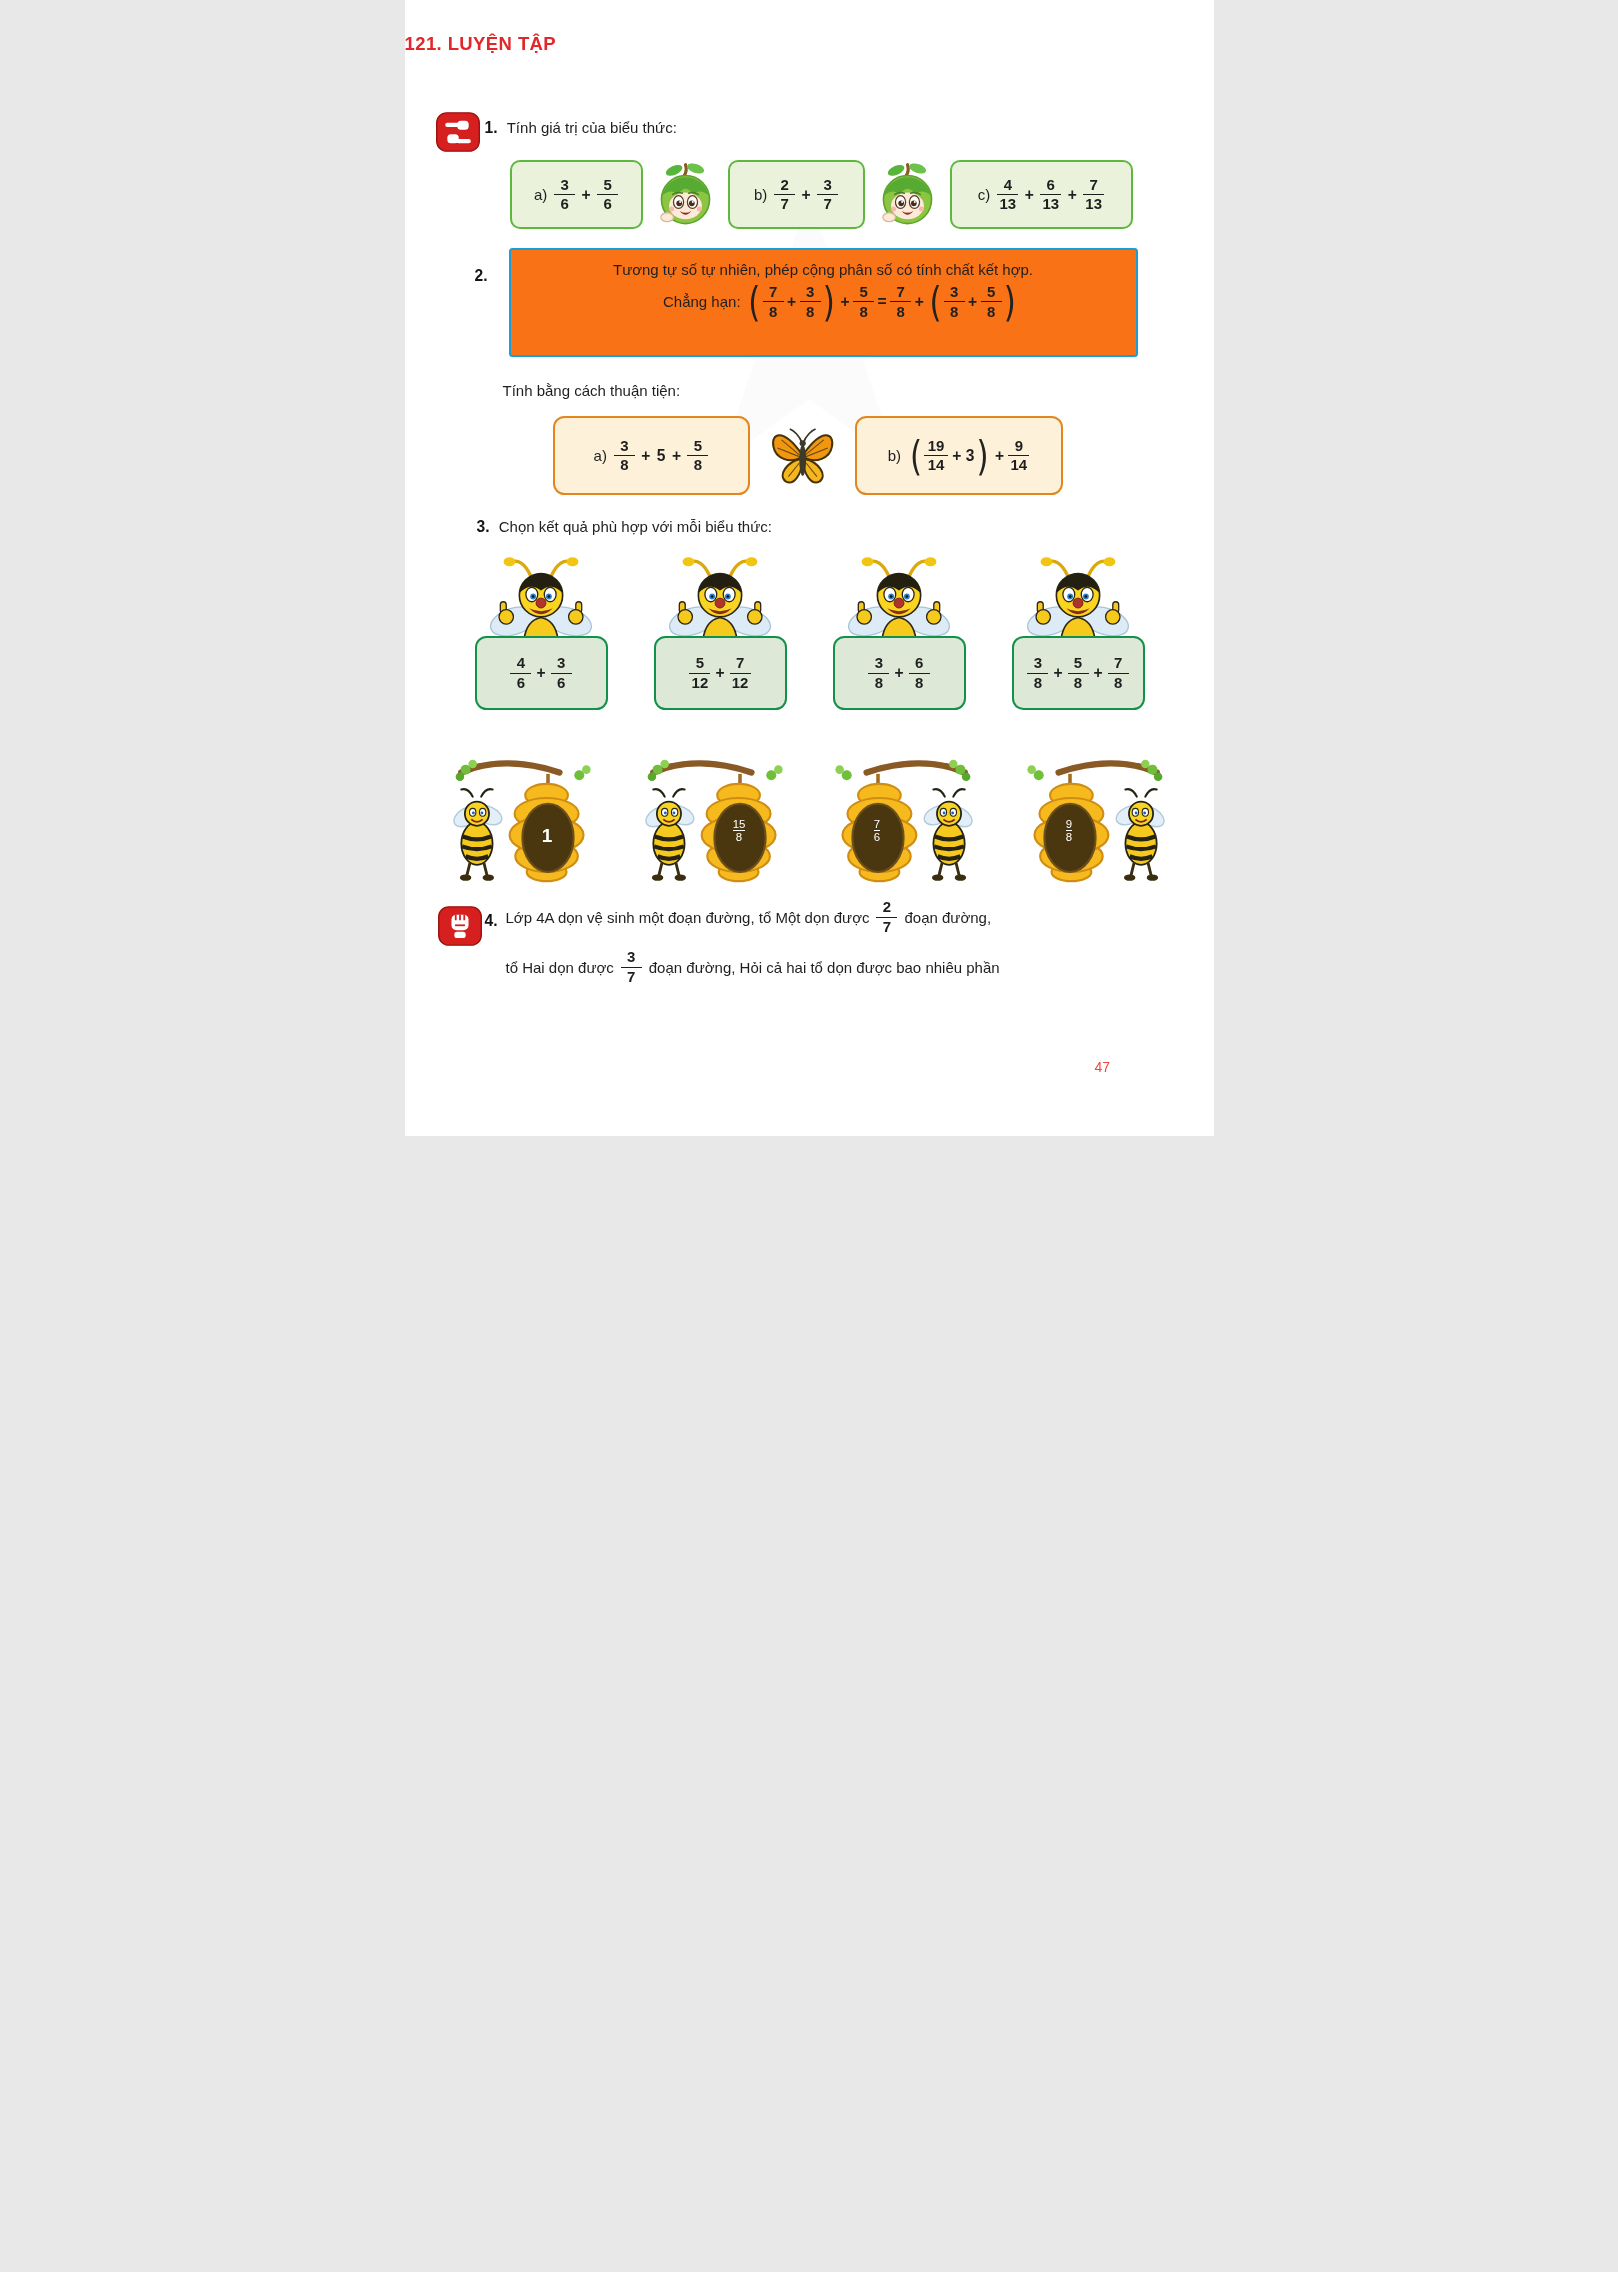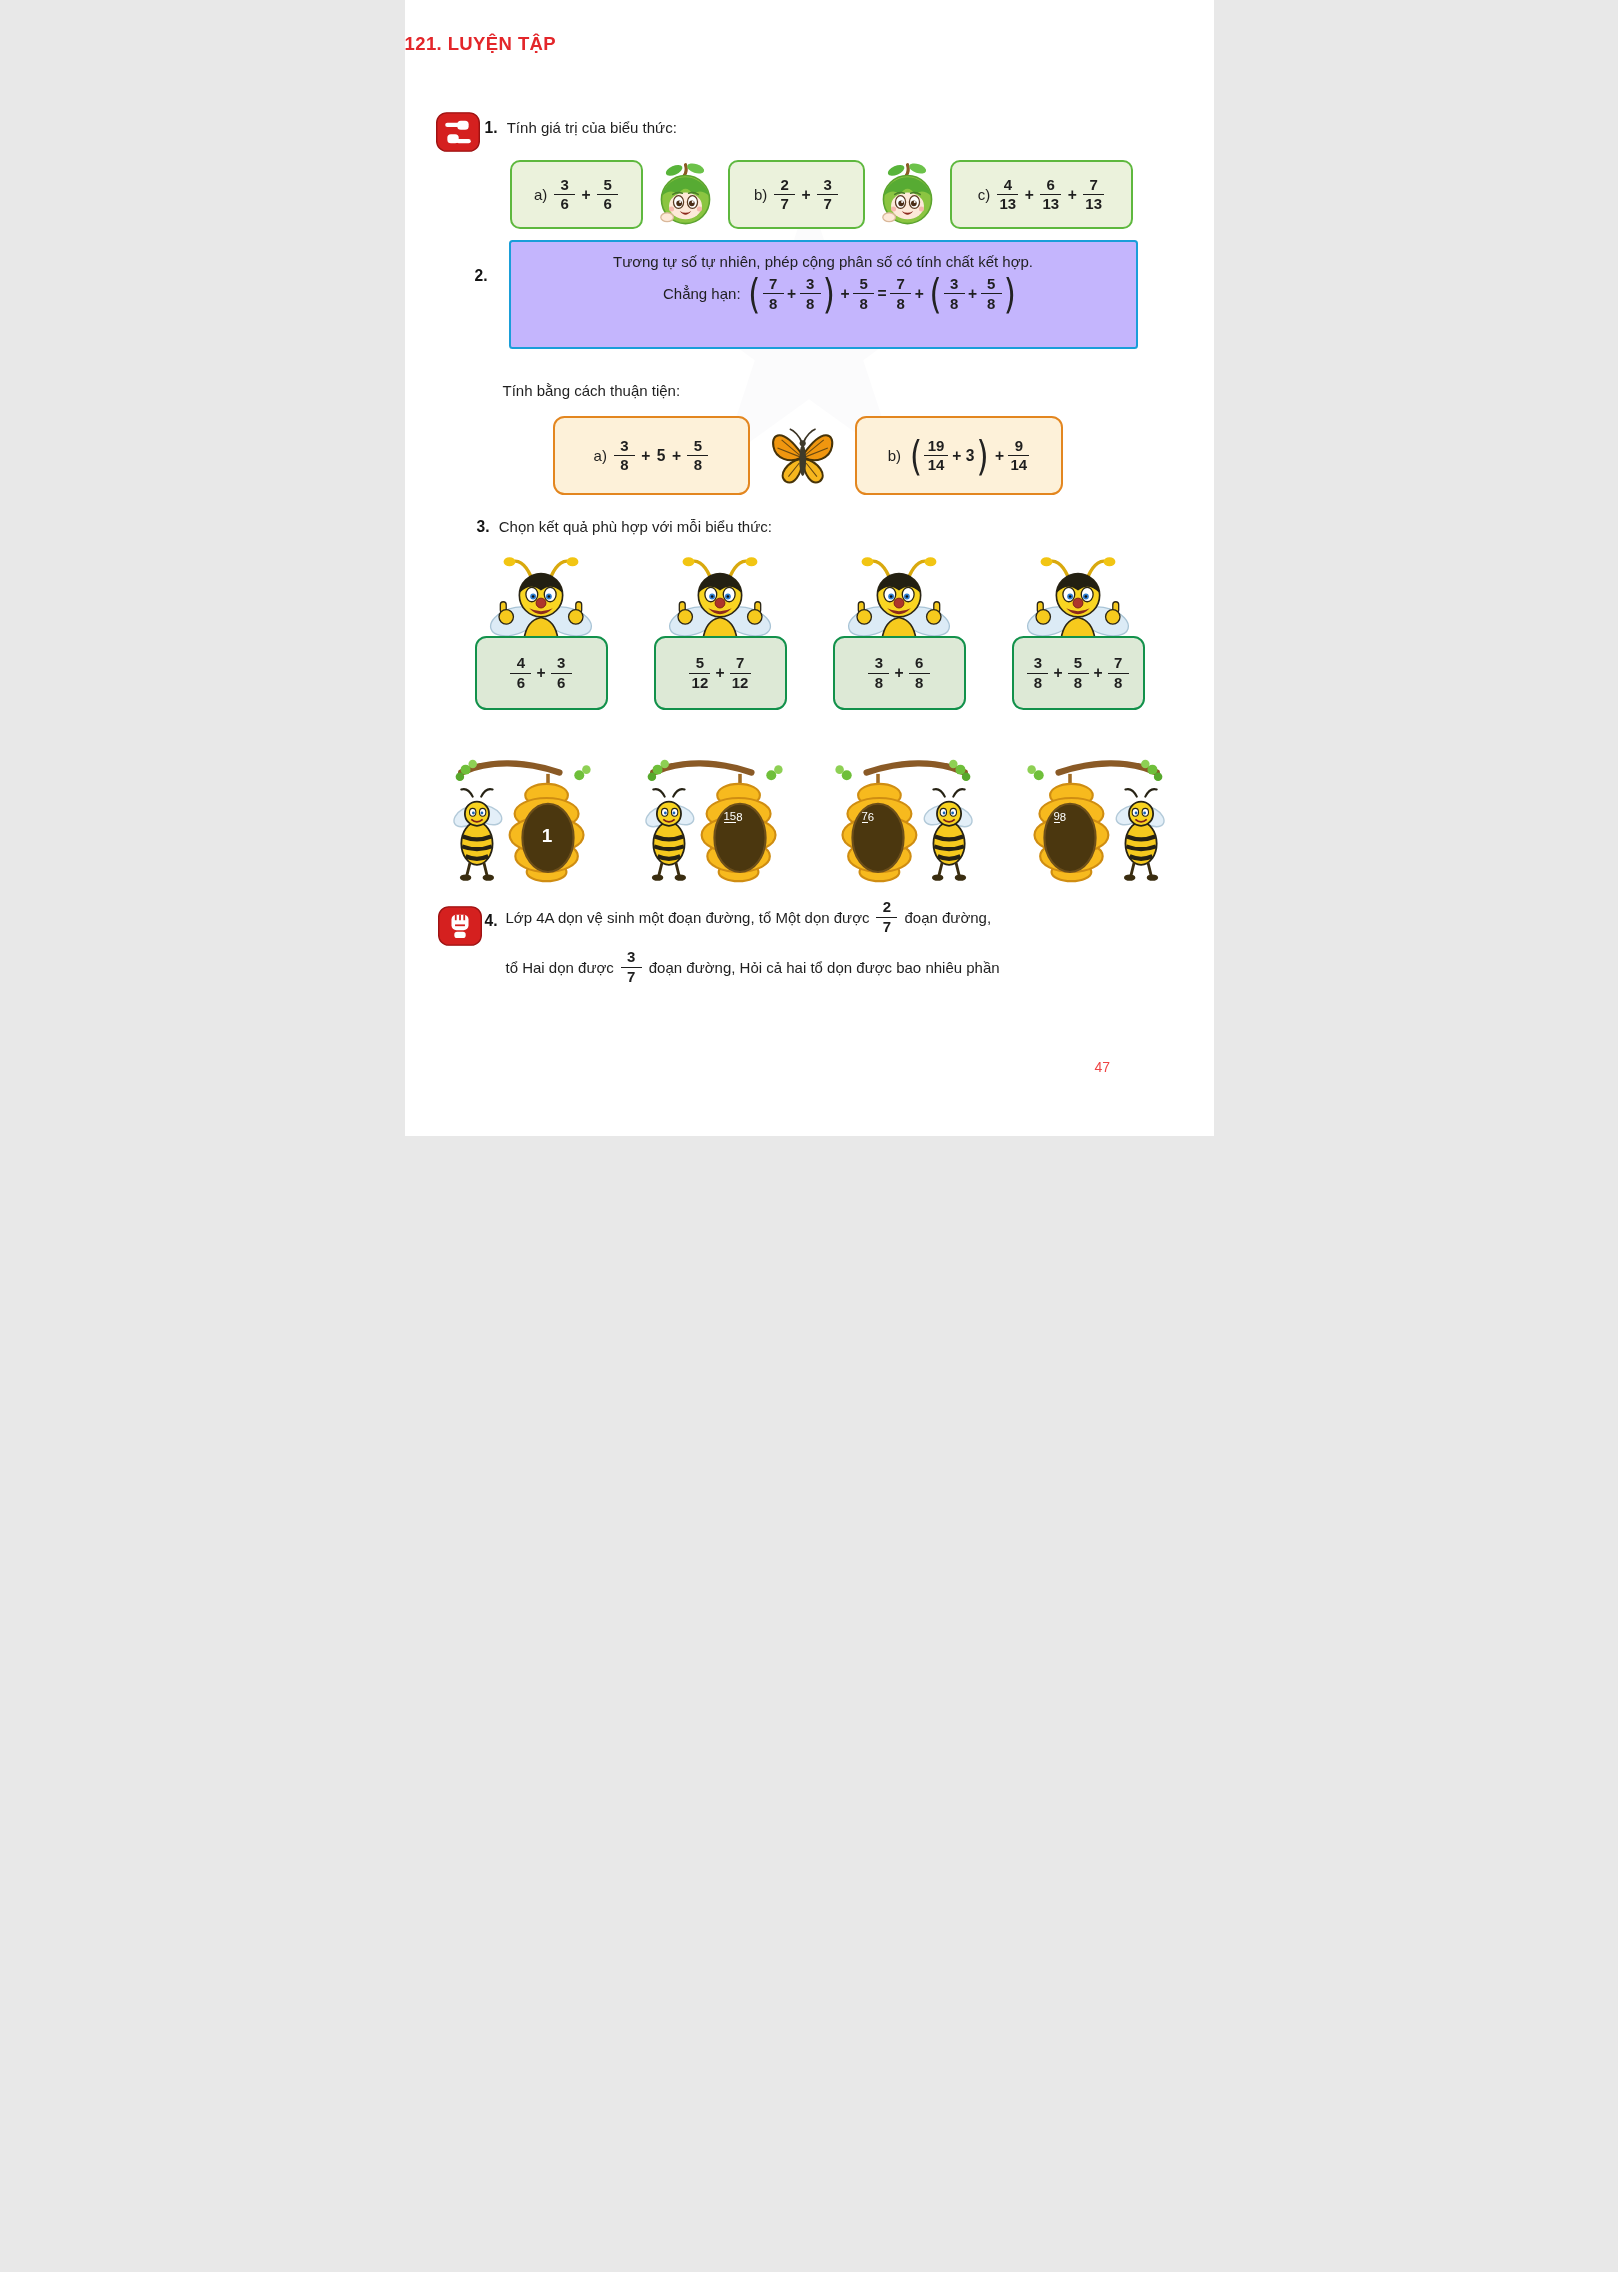"Tương tự số tự nhiên," .bbox { background: #c4b5fd -> #f97316; top: 240px -> 248px }
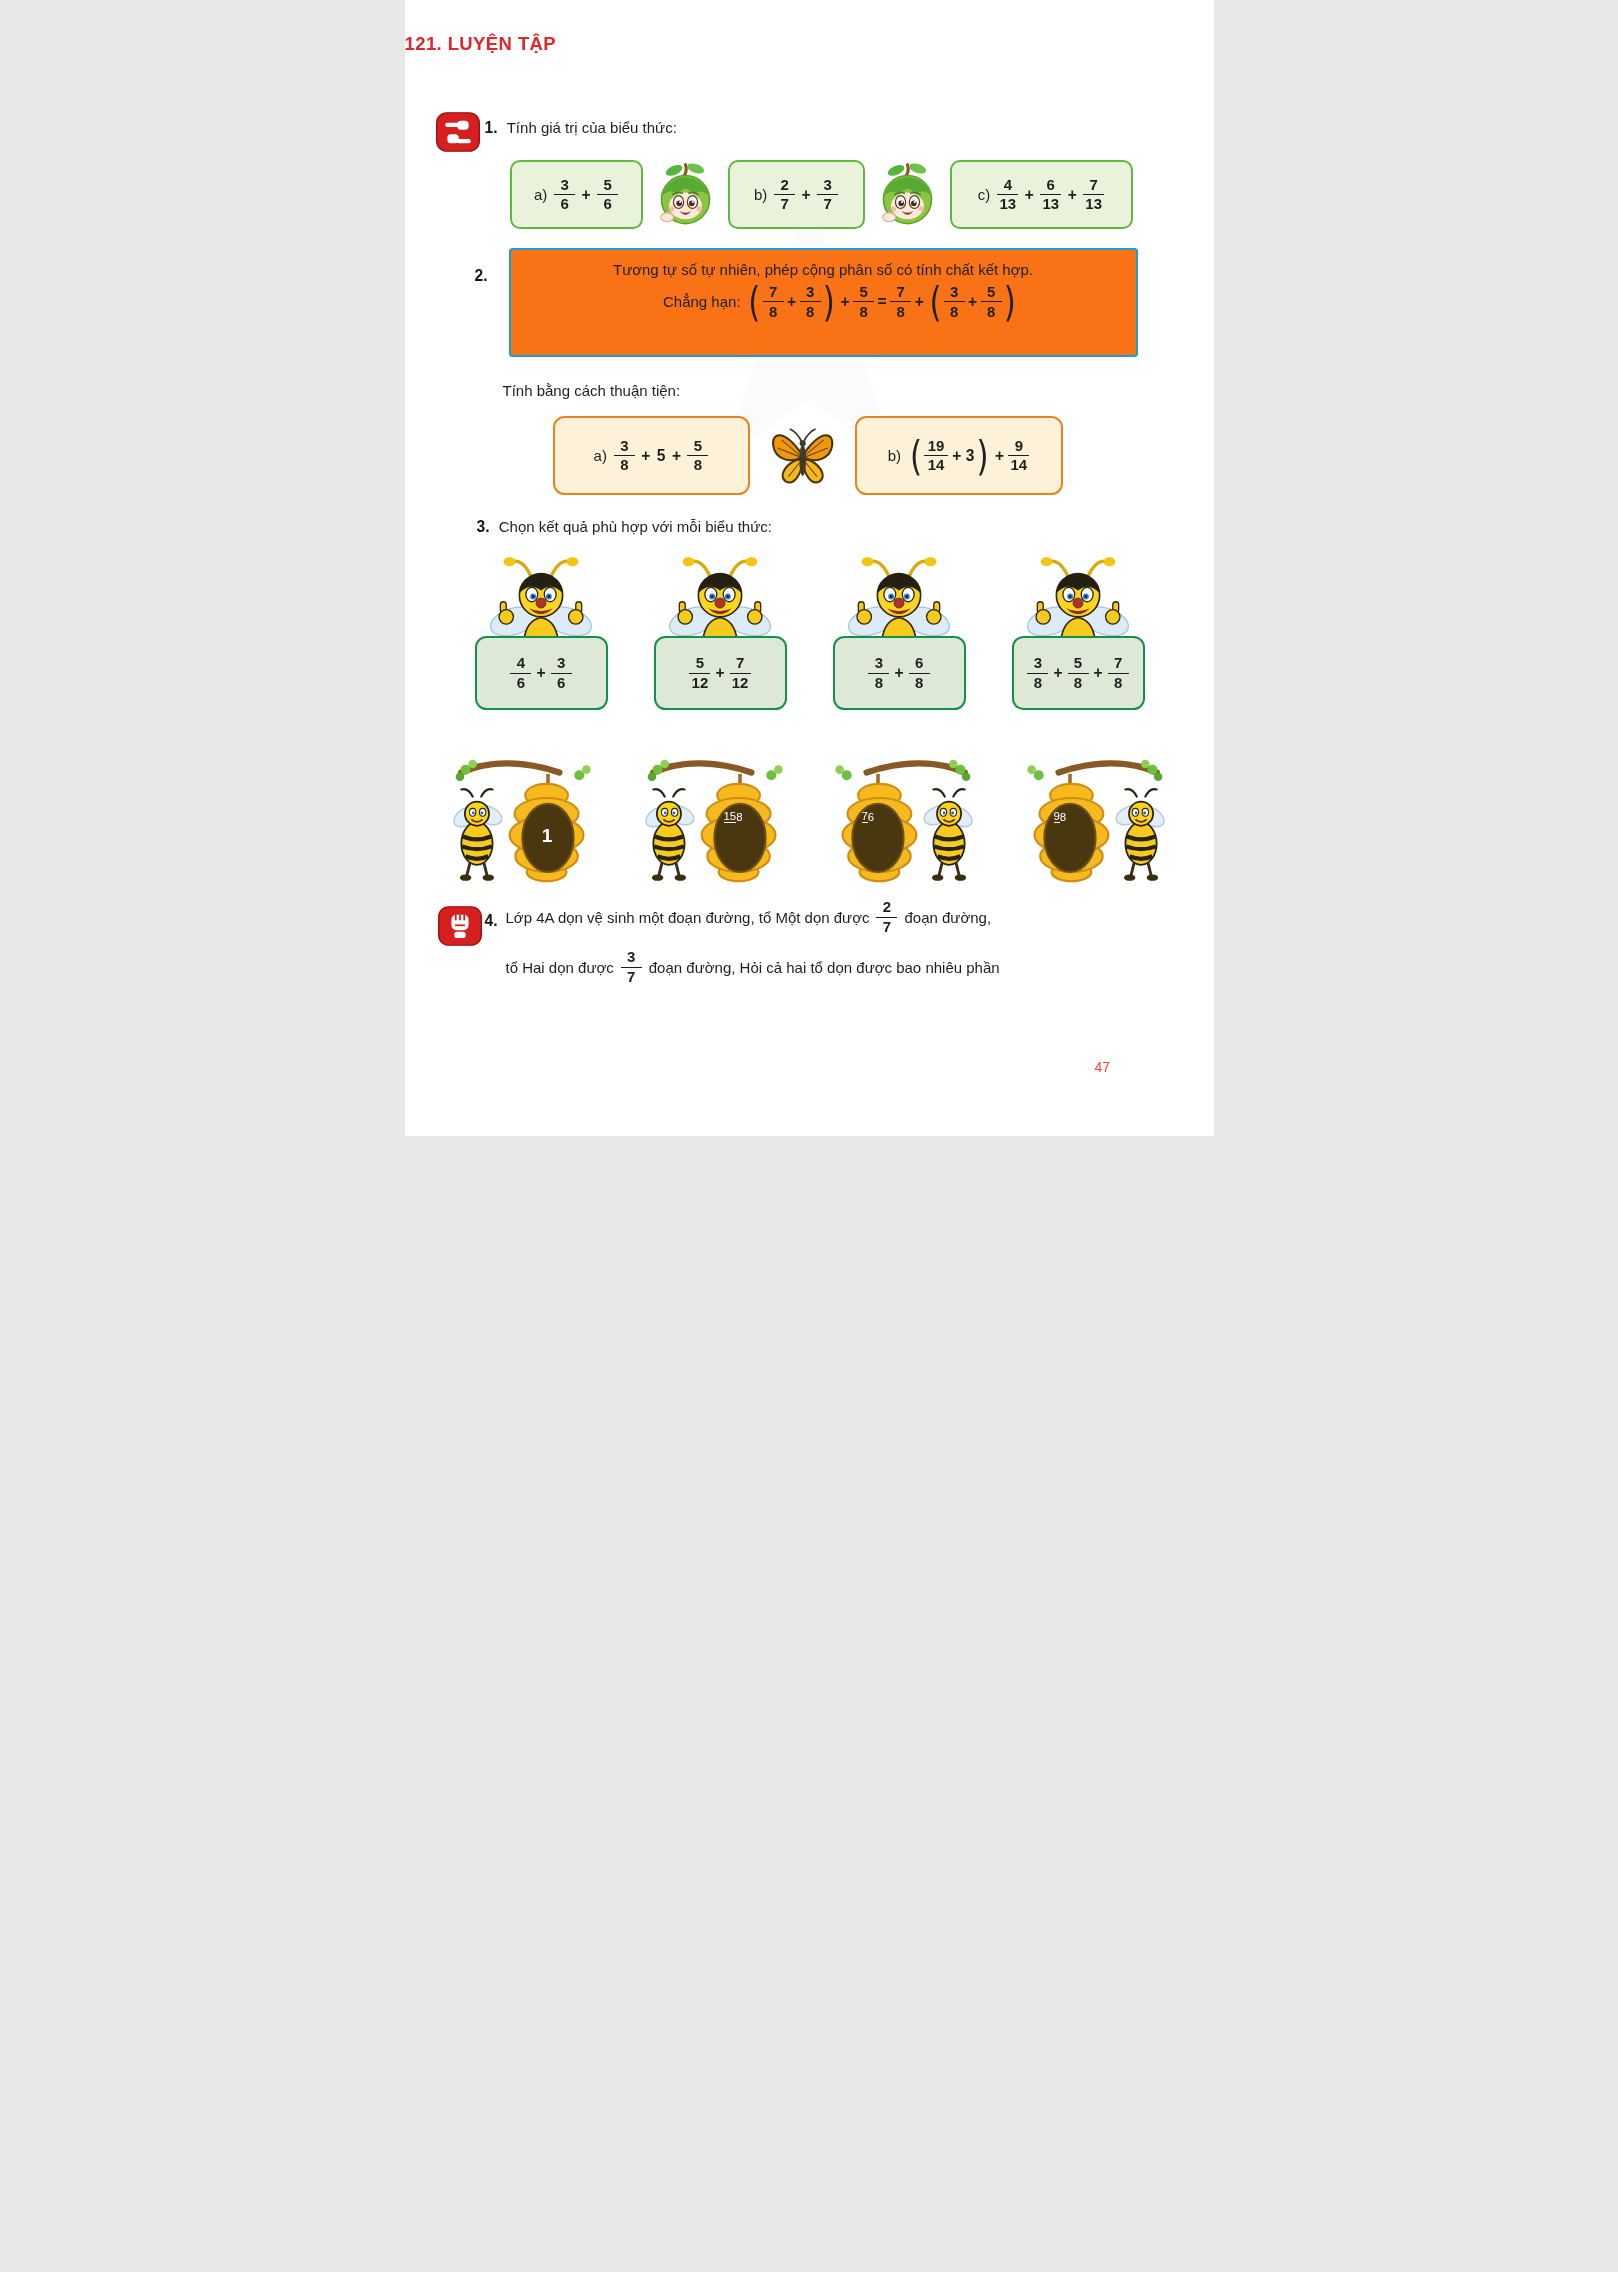"15" .hf { flex-direction: row -> column; top: 56px -> 64px }
